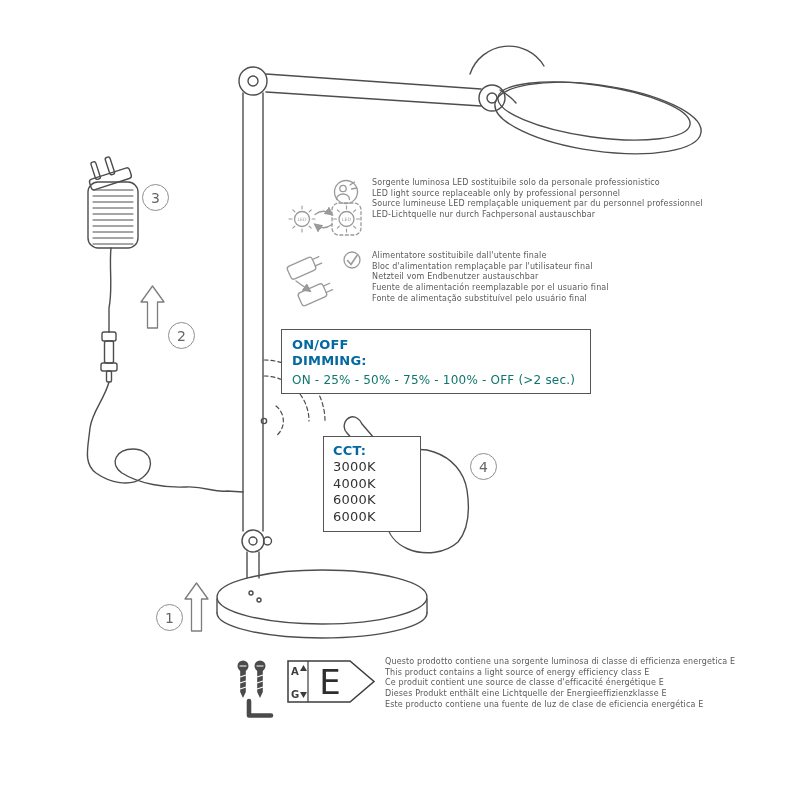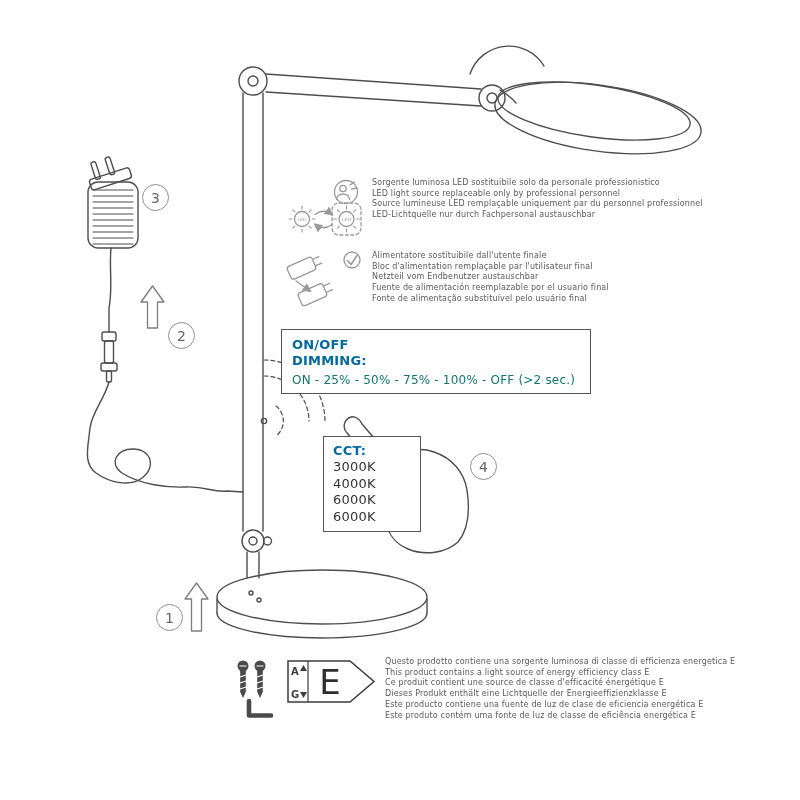"Este produto contém uma fonte" div { html: <div>Este produto contém uma fonte de luz de classe de eficiência energética E</div> -> none }
